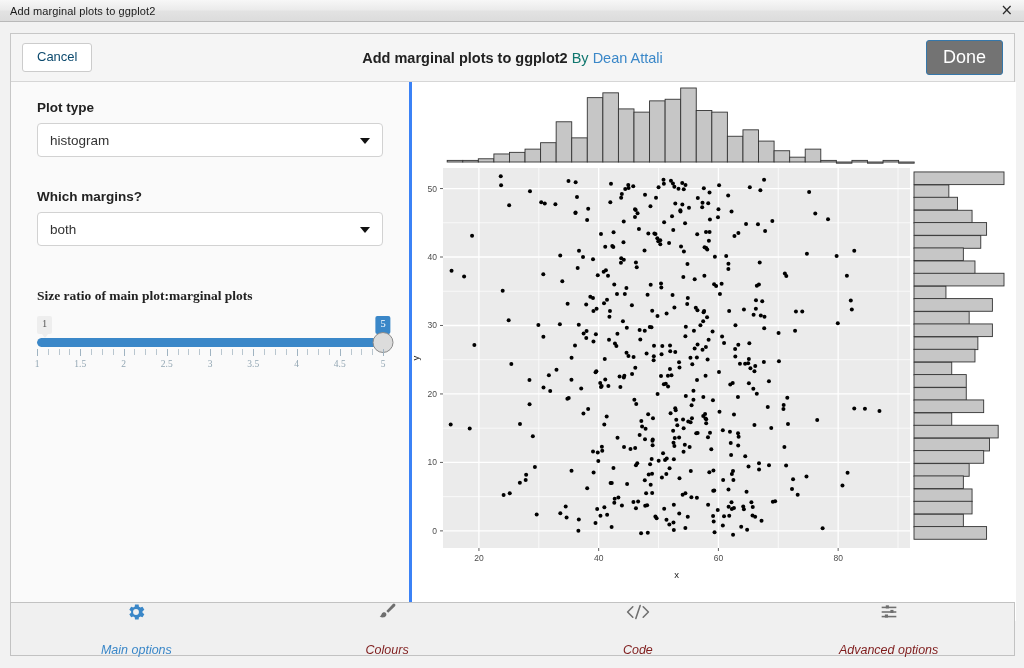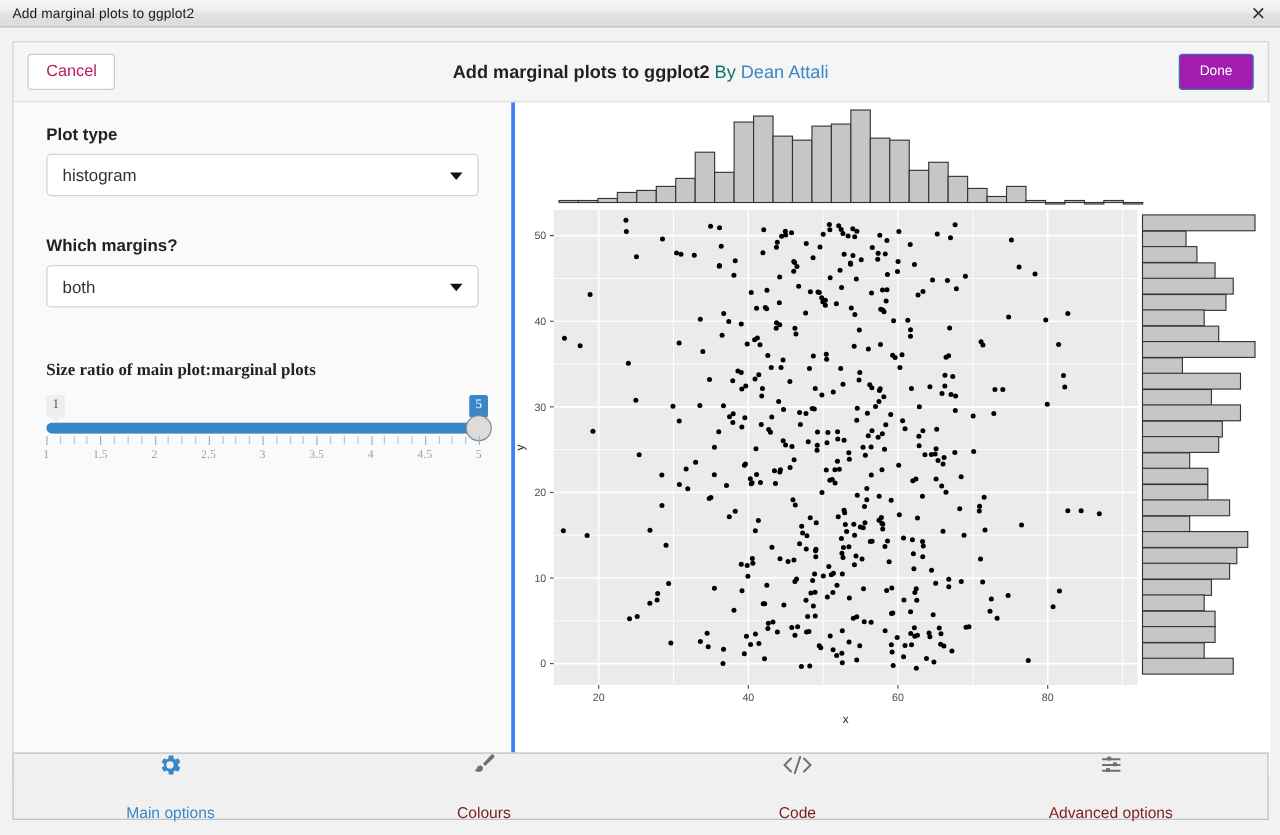"Cancel" #cancel-btn { color: #be185d -> #0c4a6e }
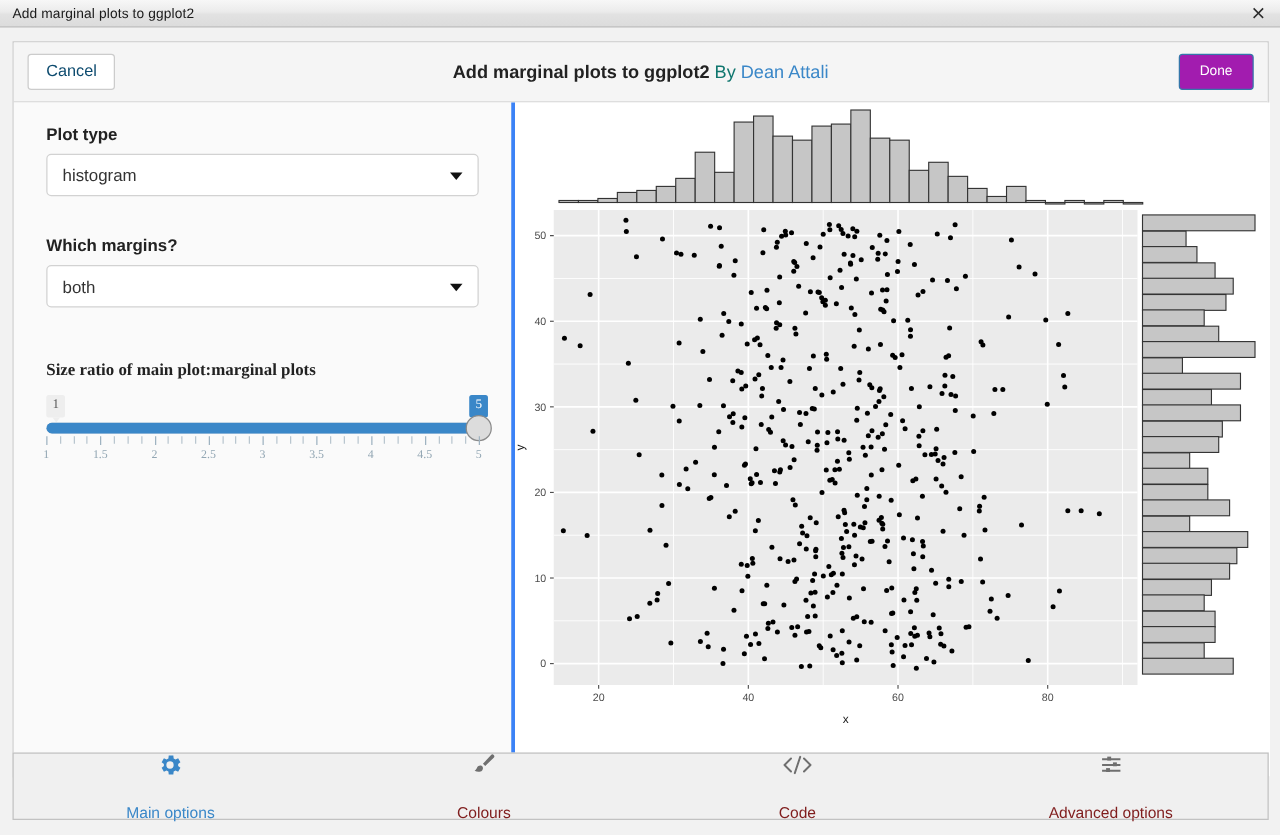"Done" #done-btn { background: #a21caf -> #737373; font-size: 11px -> 18px }
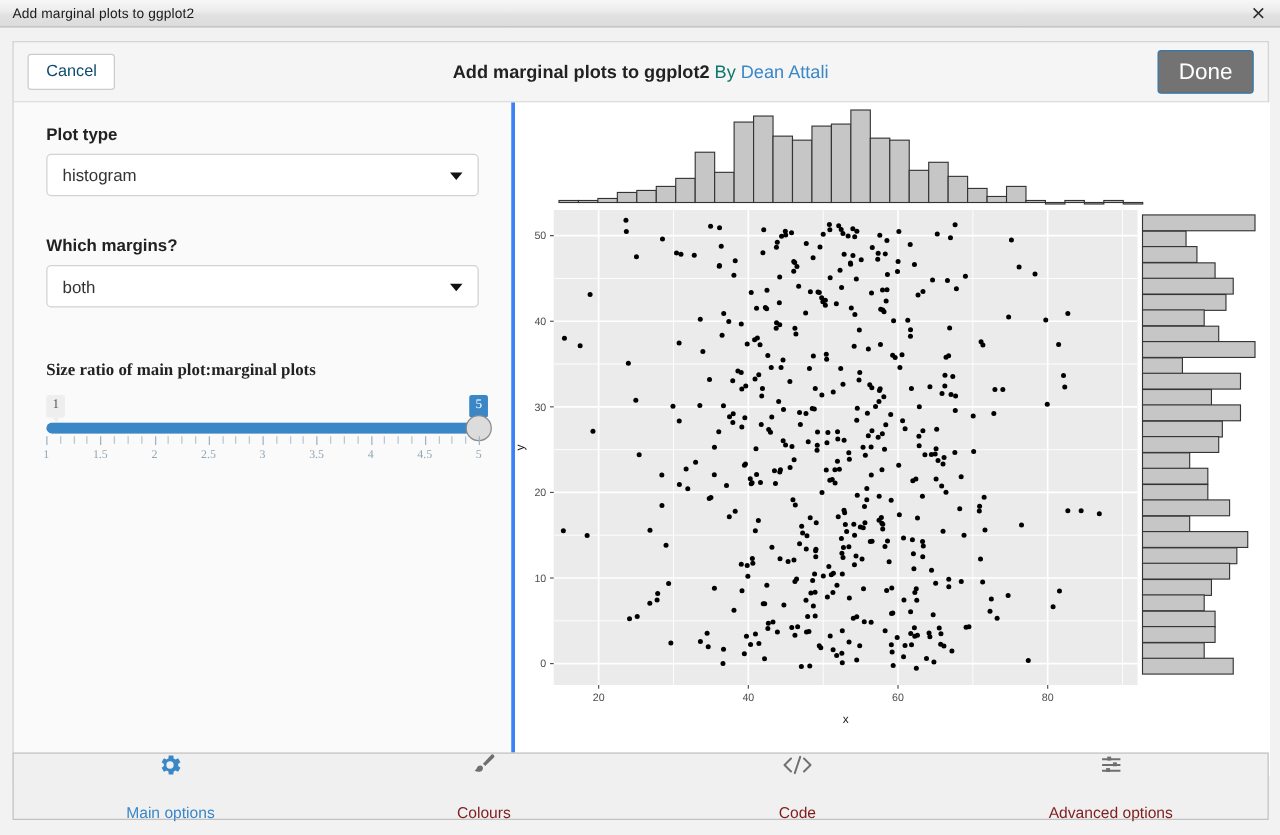"Main options" .nav-item { font-style: none -> italic }
